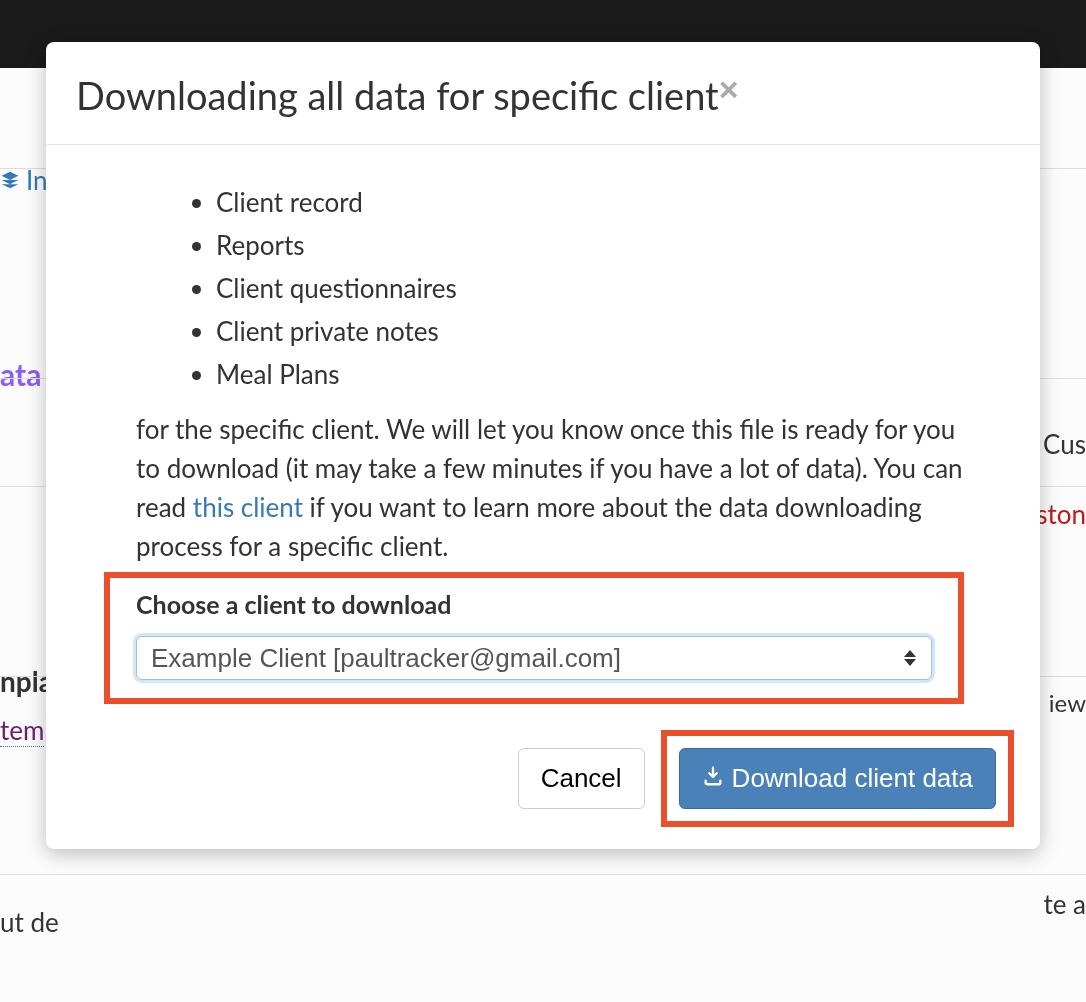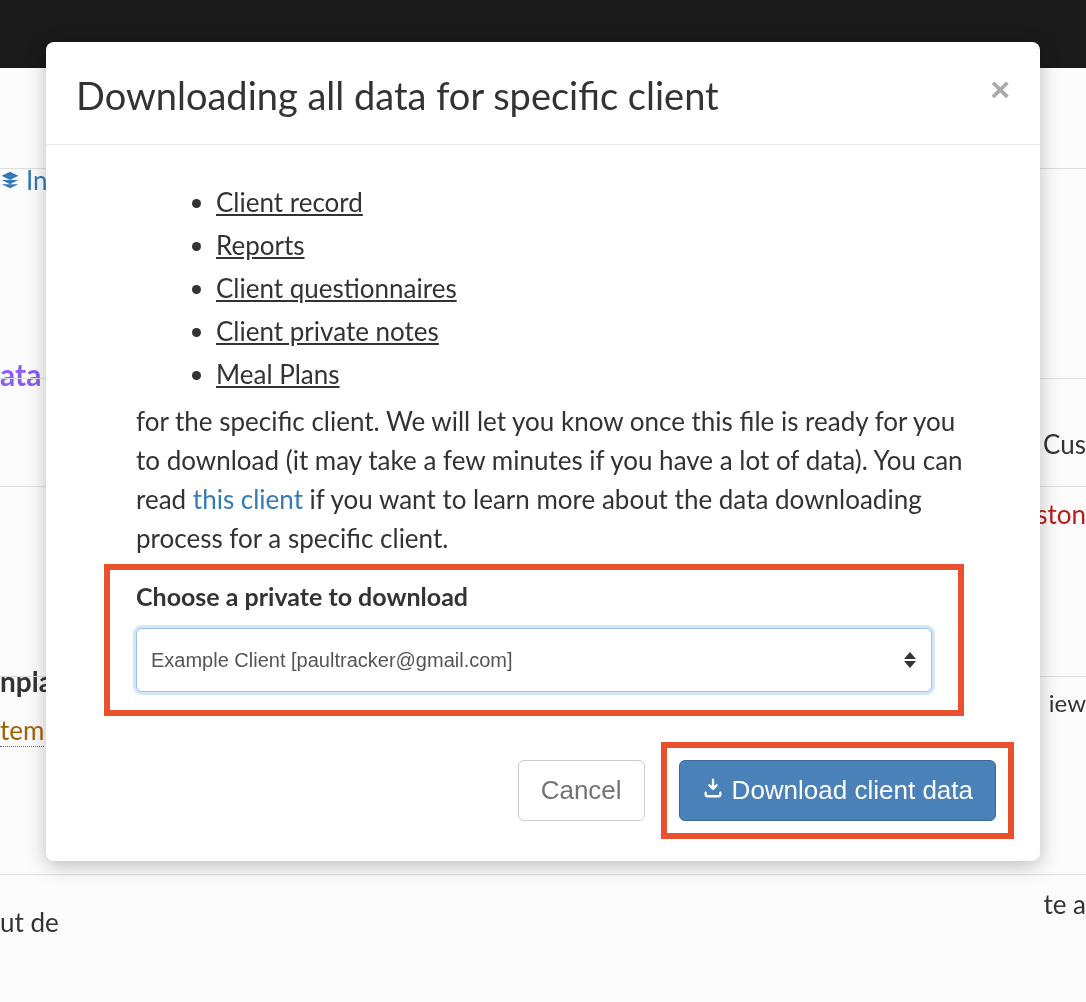"Downloading all data for specific" .modal-header { justify-content: space-between -> flex-start }
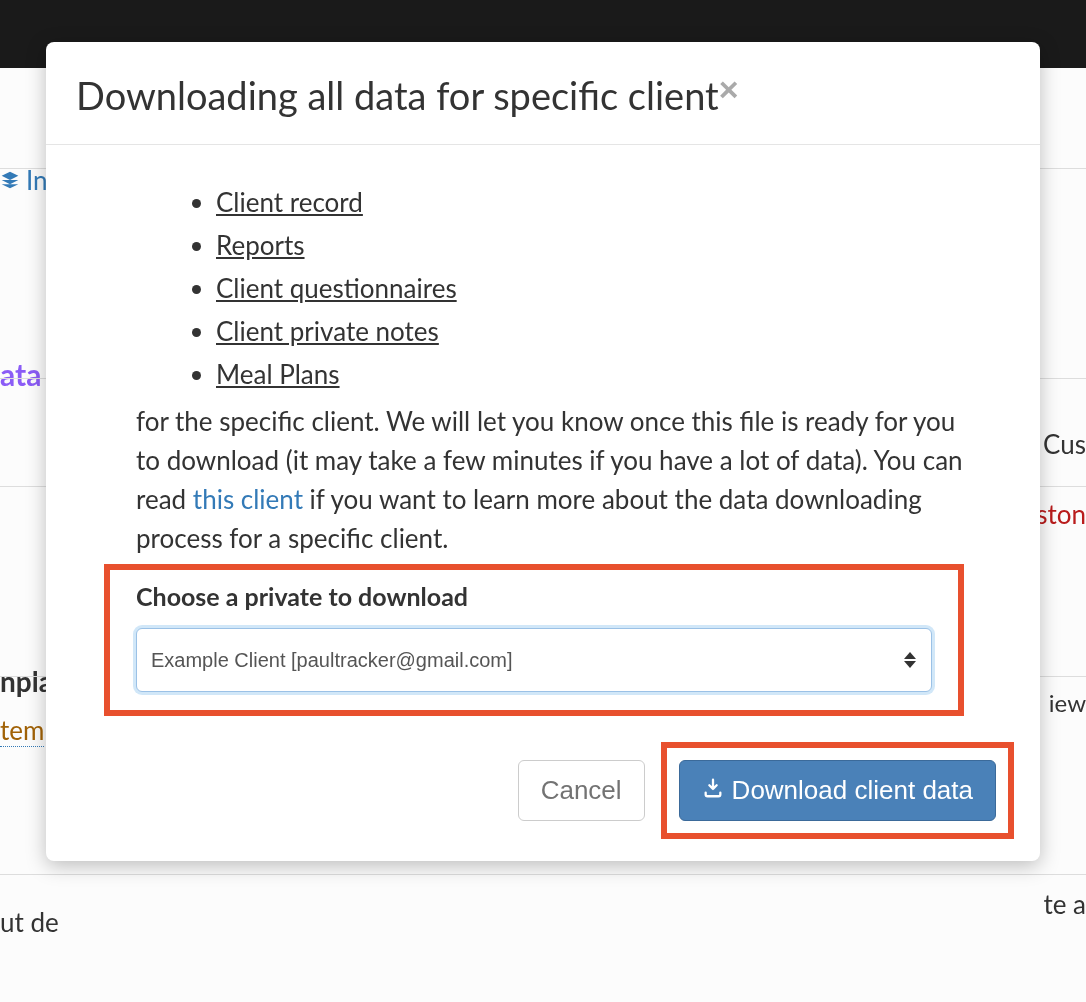"Client record" .modal-body ul { margin: 4px 0 8px 80px -> 4px 0 16px 80px; text-decoration: underline -> none }
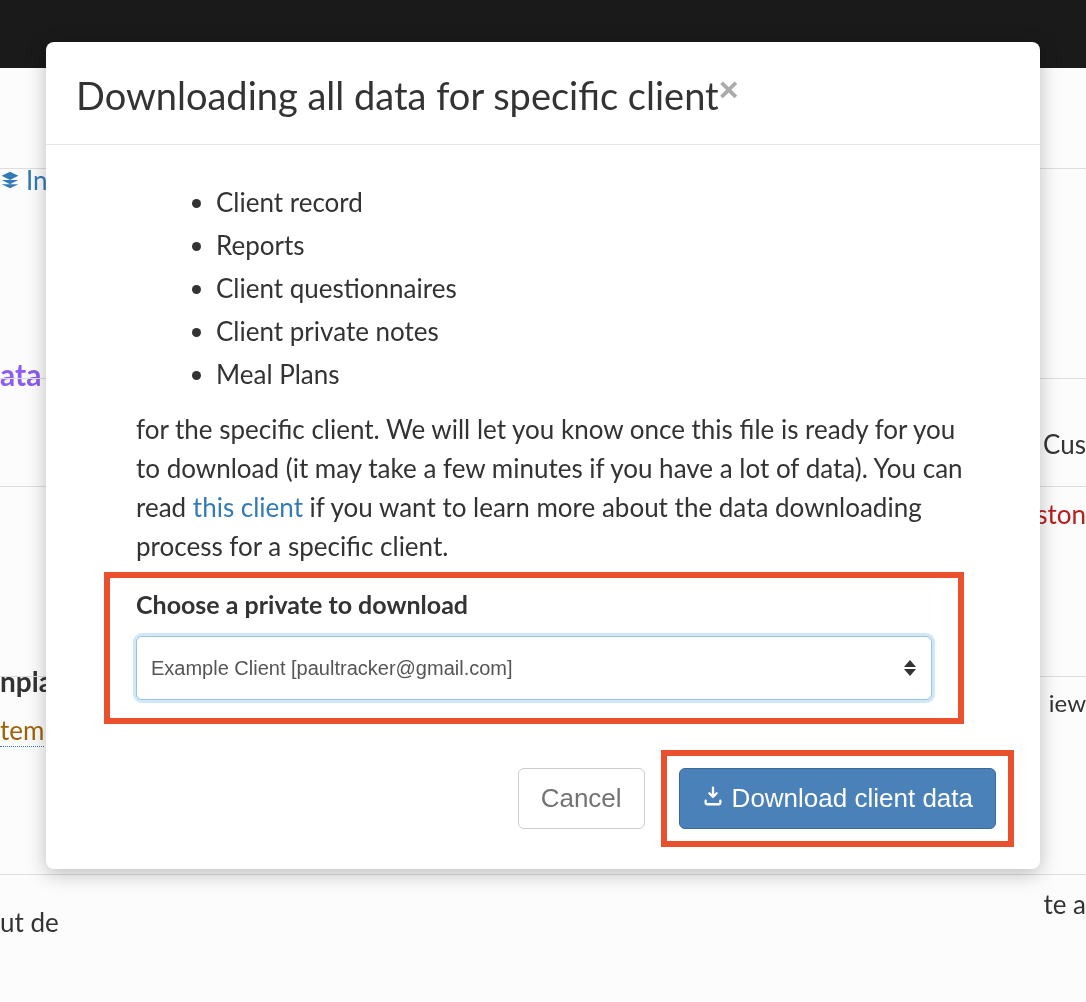"Choose a private to download" label.form-label { text: private -> client }
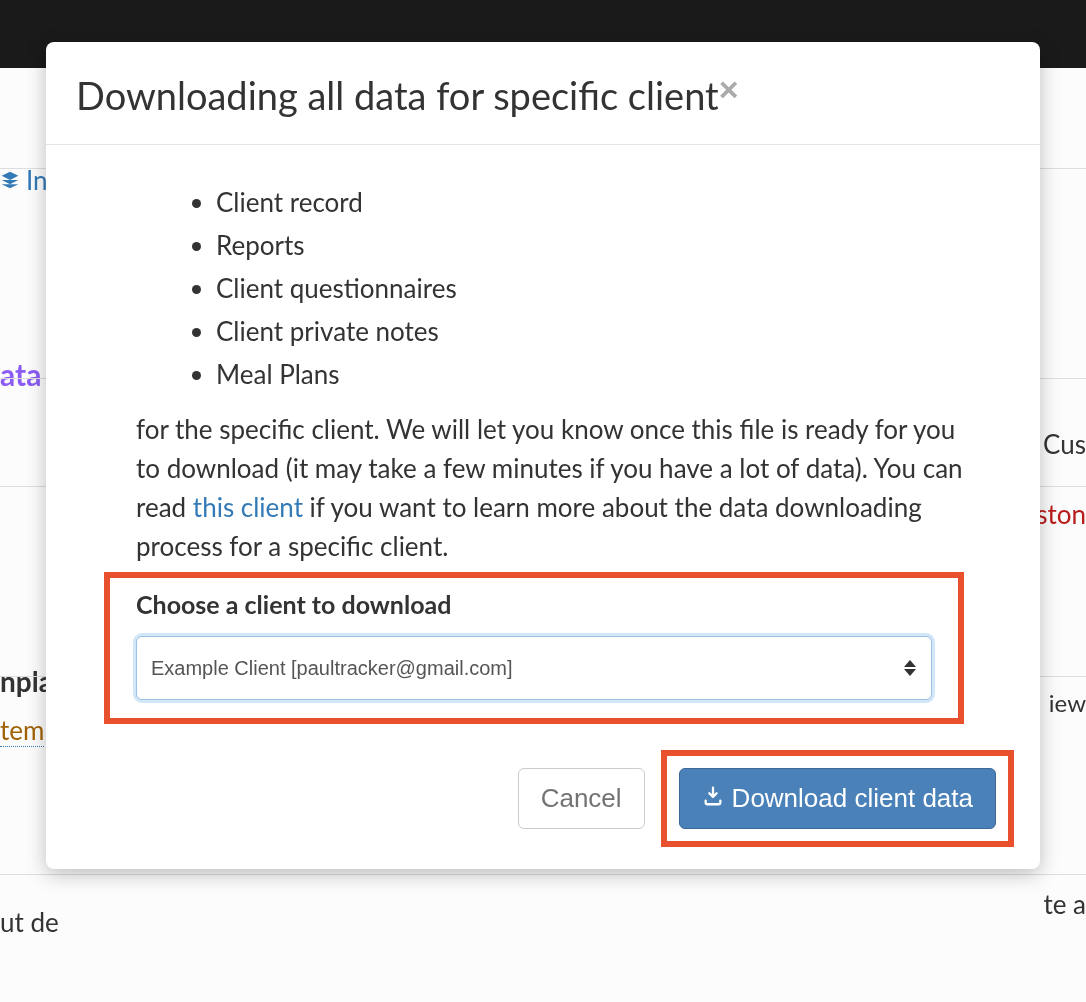"Example Client [paultracker@gmail.com]" .select-el { font-size: 20px -> 26px; height: 64px -> 44px }
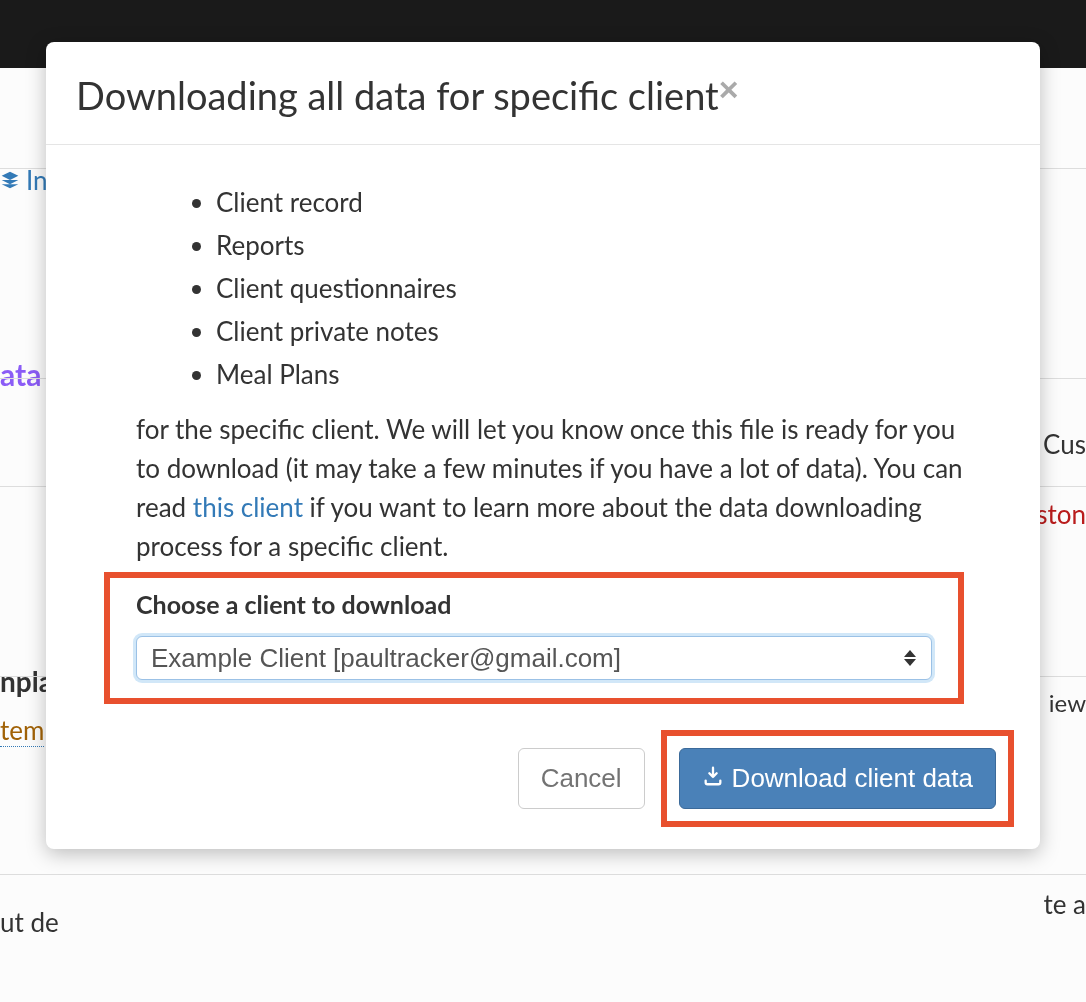"tem" .bg-left-link { color: #a16207 -> #701a75 }
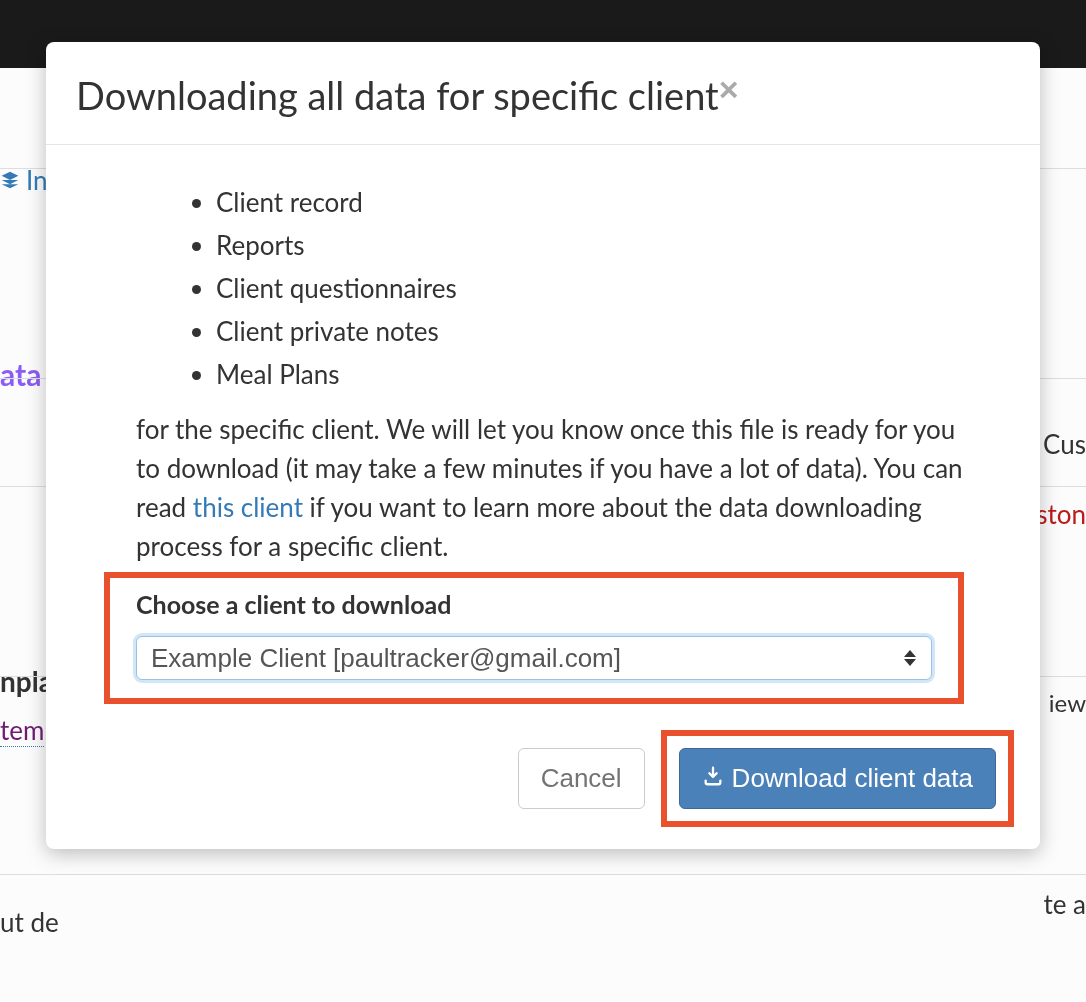"Cancel" .btn-default { color: #737373 -> #000000 }
